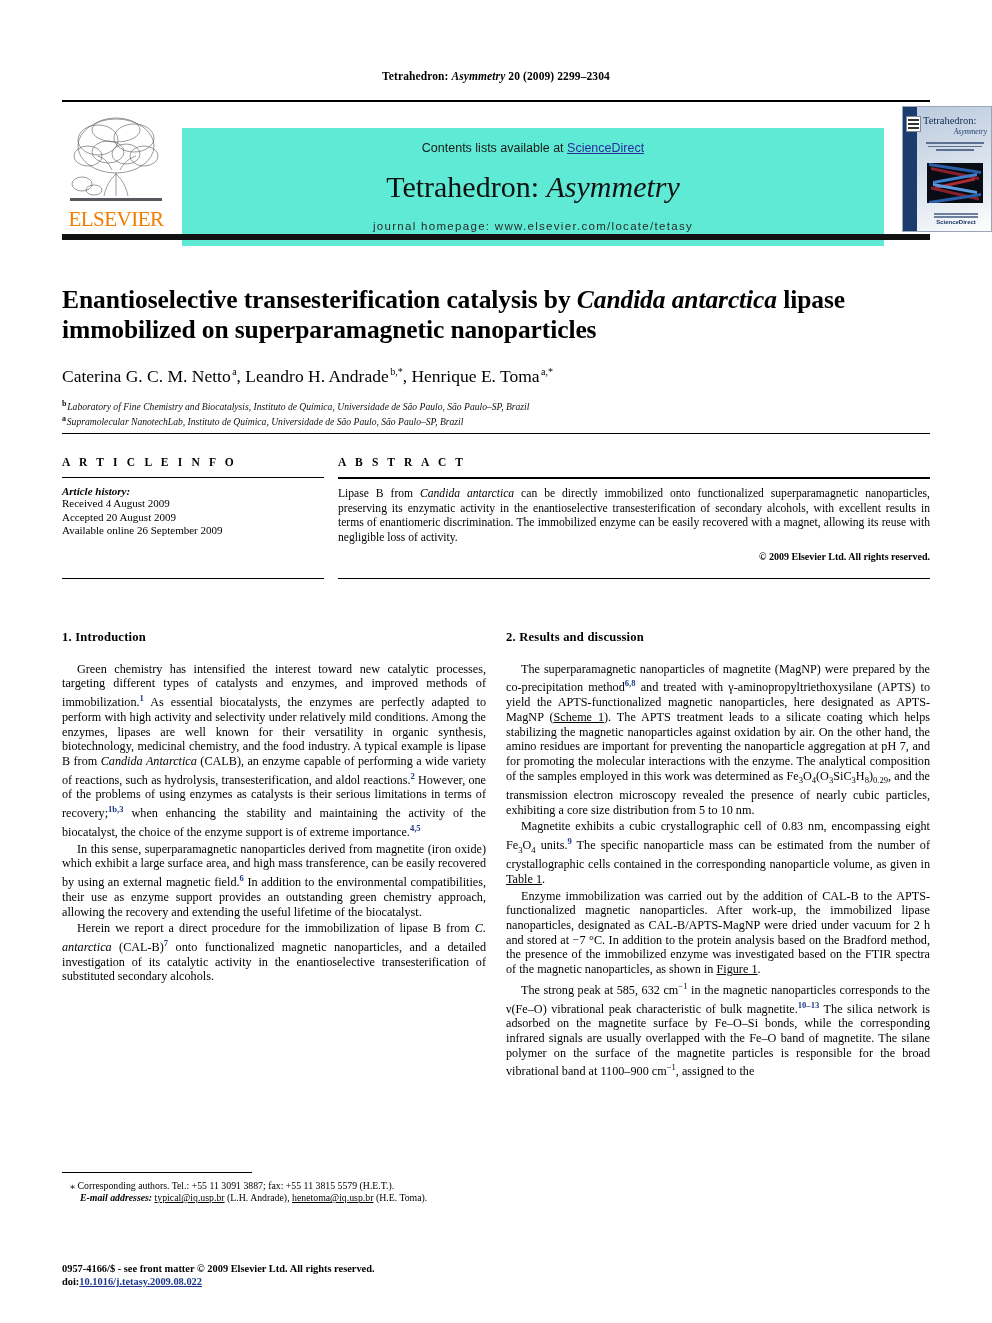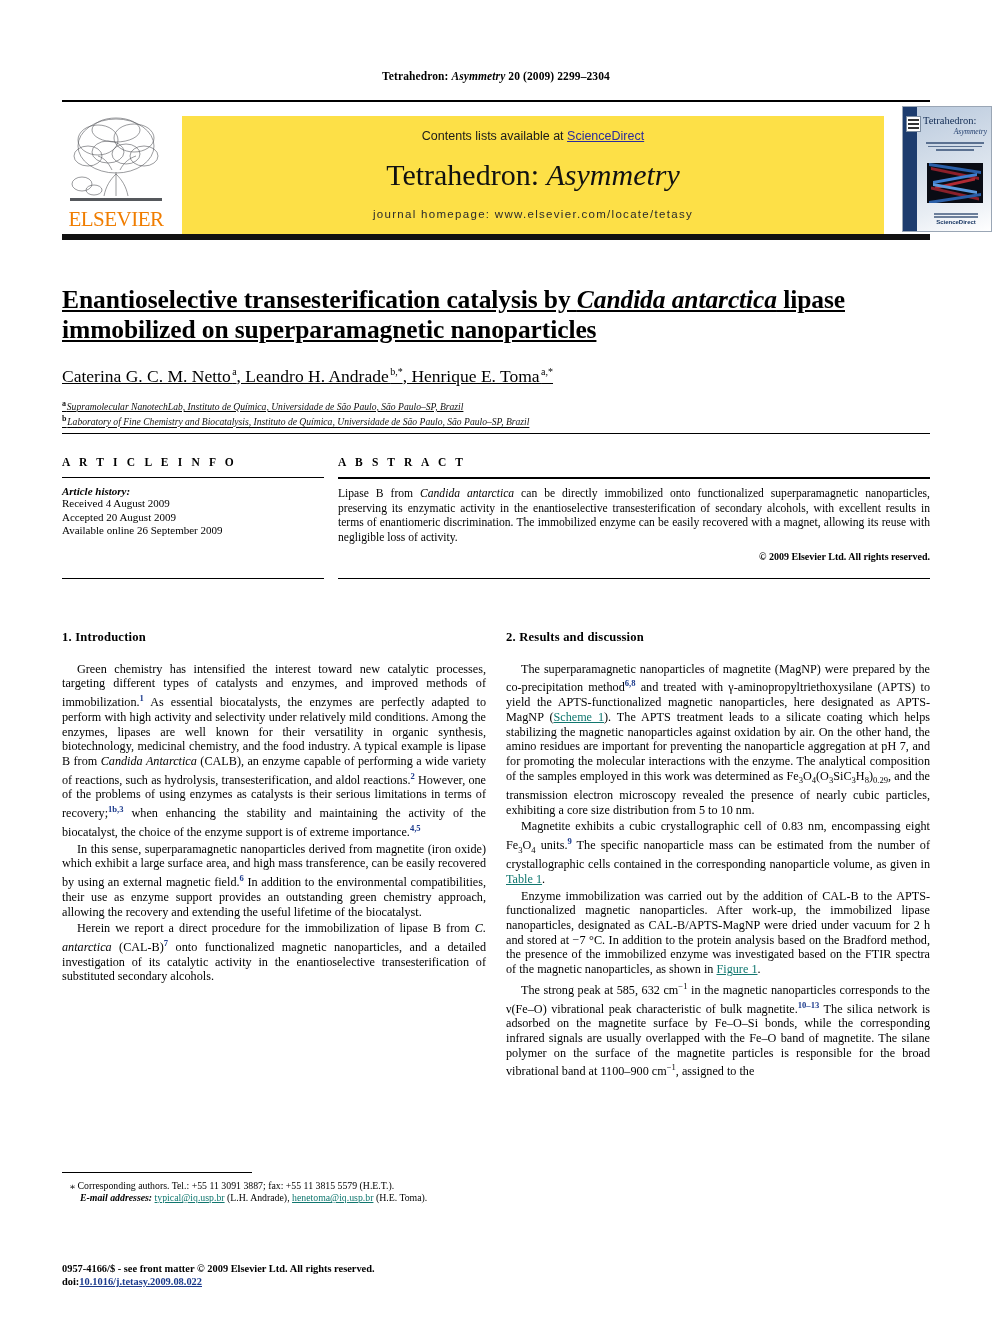"Contents lists available at" .masthead-center { background: #fde047 -> #5eead4; top: 16px -> 28px }
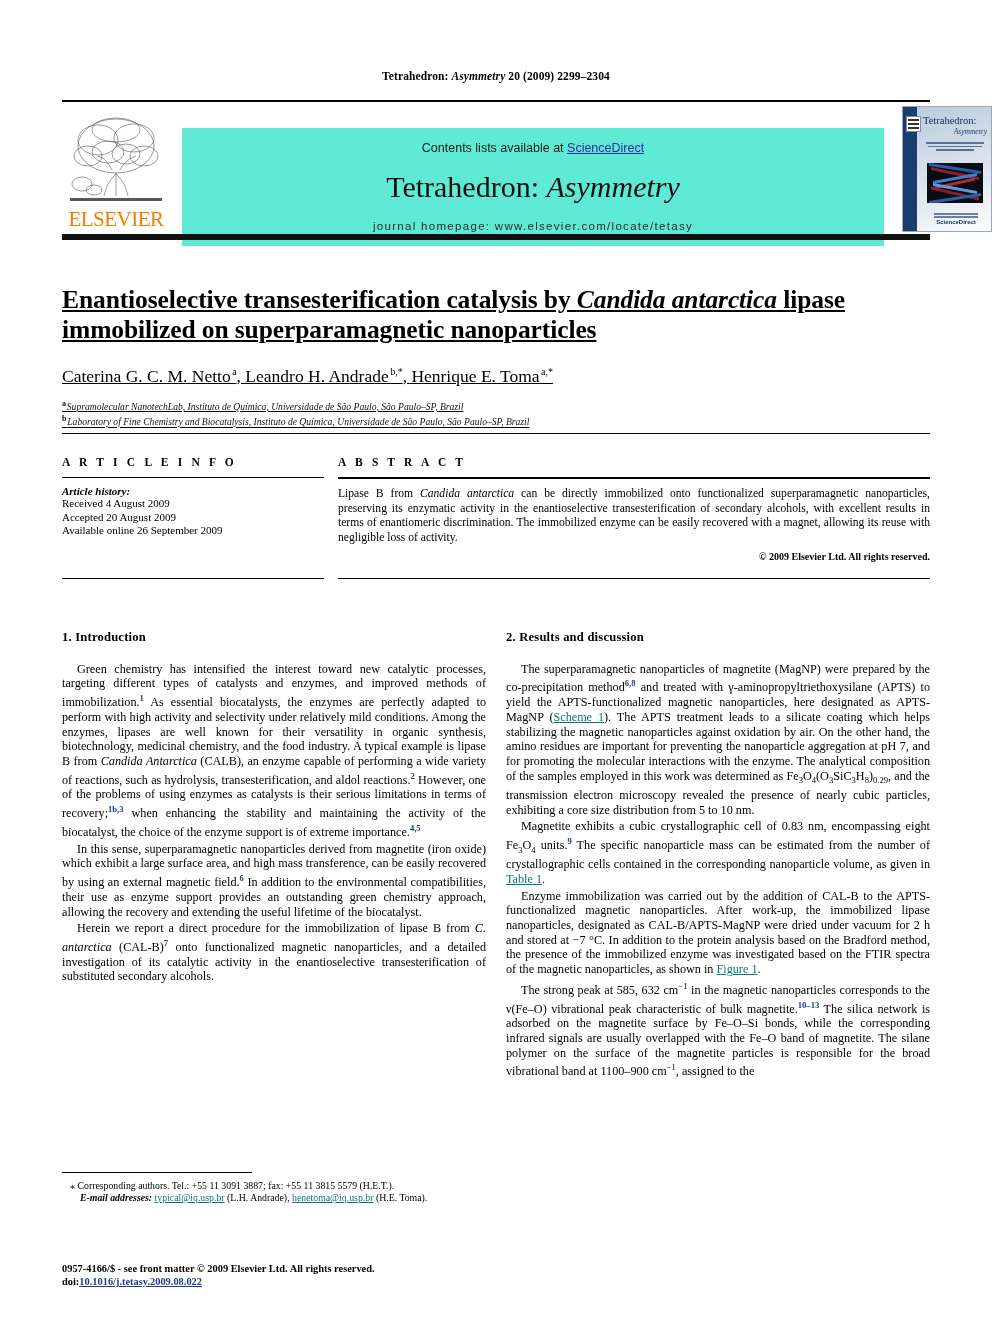"Enantioselective transesterification" .title-block { text-decoration: underline -> none }
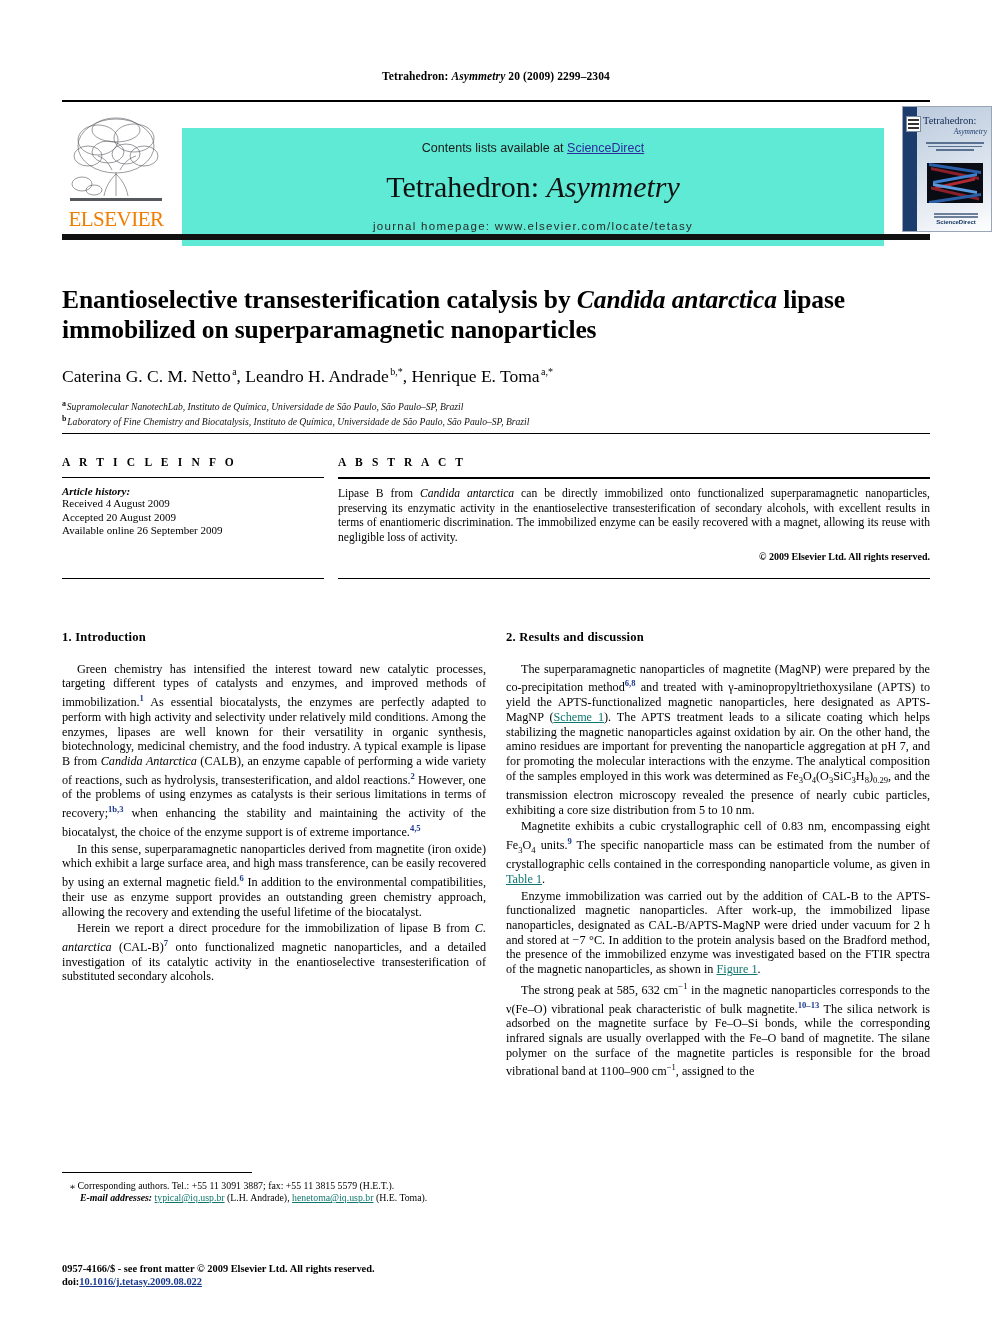"a Supramolecular NanotechLab, Instituto" div { order: before "b Laboratory of Fine Chemistry" -> after "b Laboratory of Fine Chemistry" }
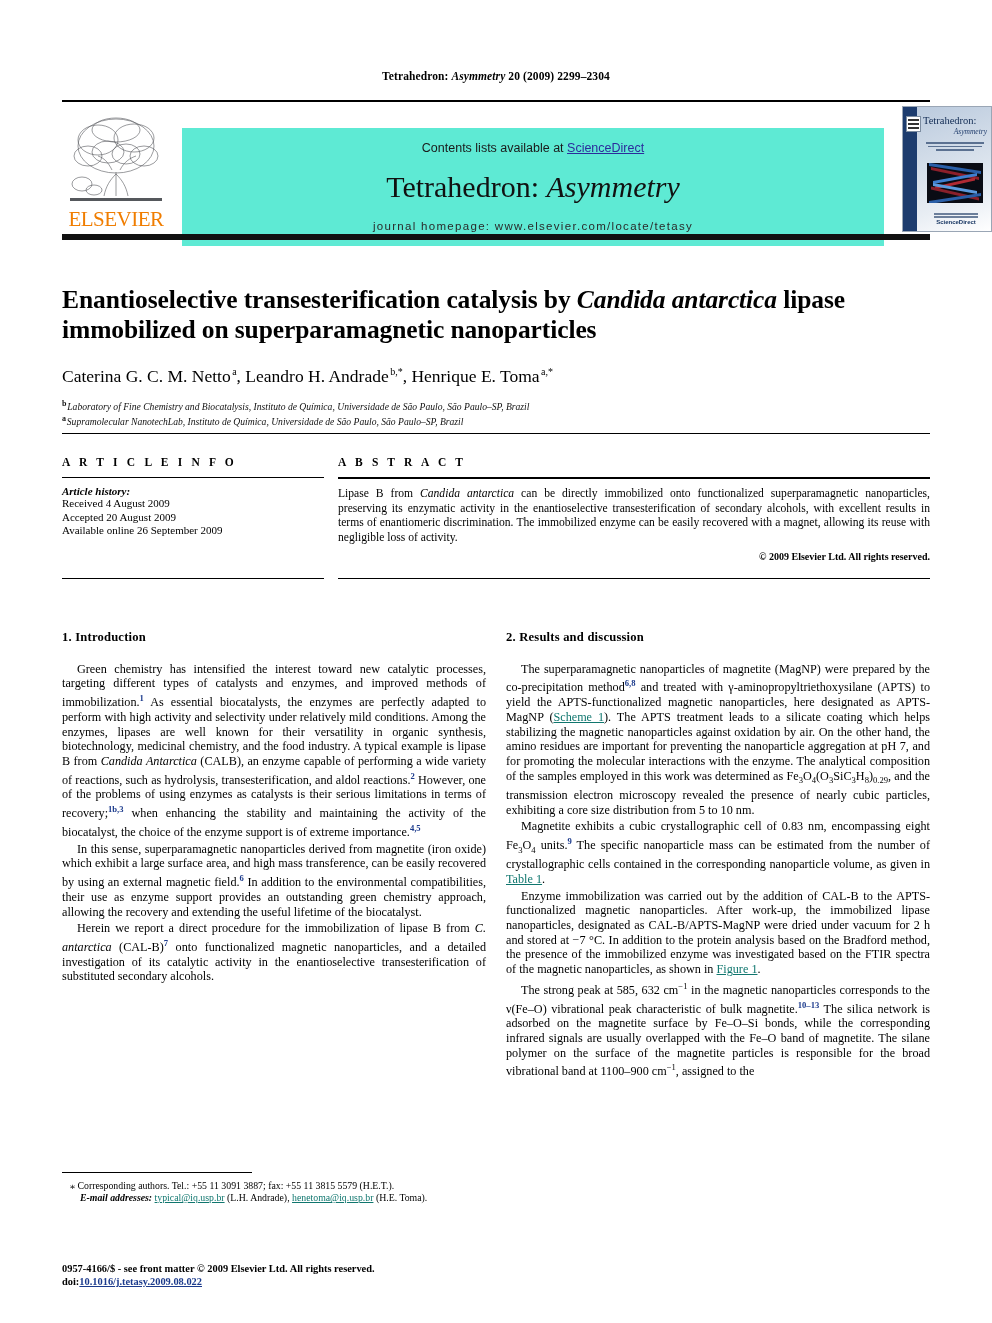"Scheme 1" .xlink { color: #0f766e -> #000000 }
